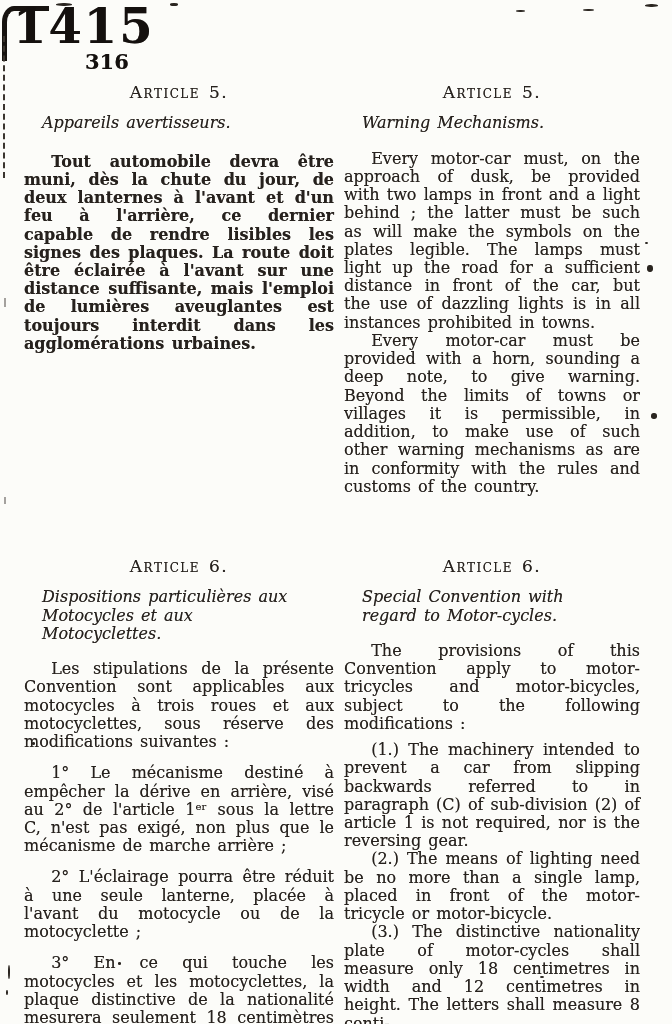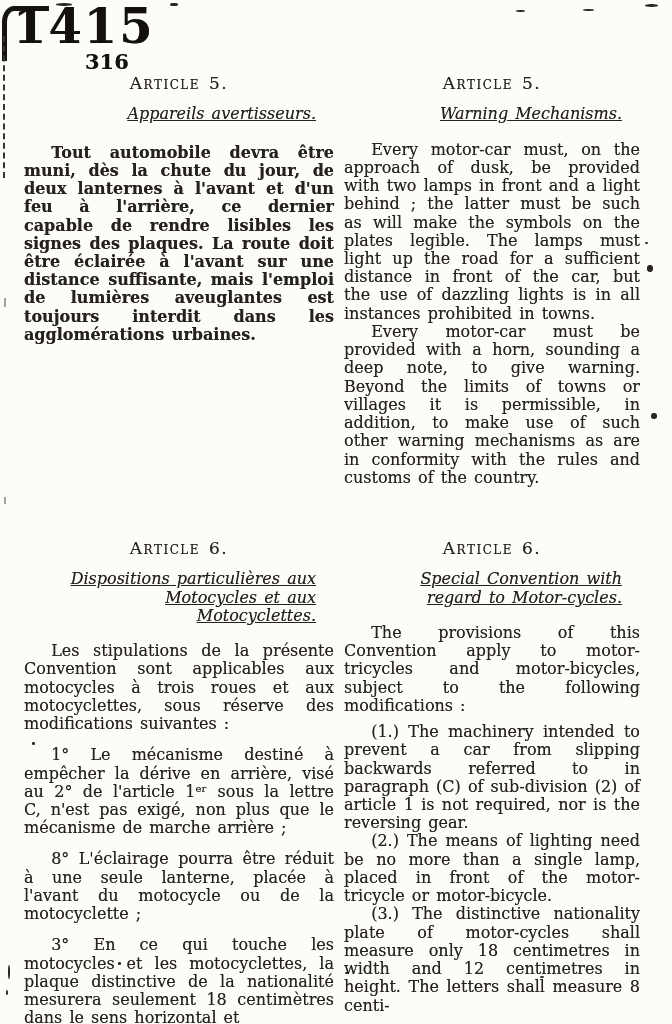"Article 5." .col { margin-top: none -> 9px }
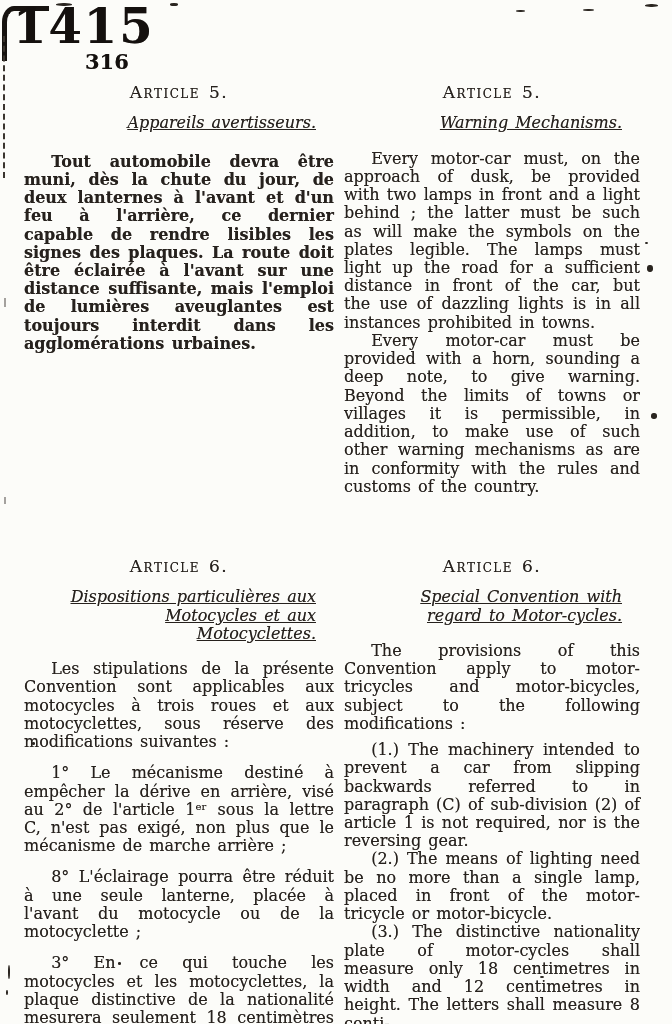"Appareils avertisseurs." .art-title { text-align: right -> left; text-decoration: underline -> none }
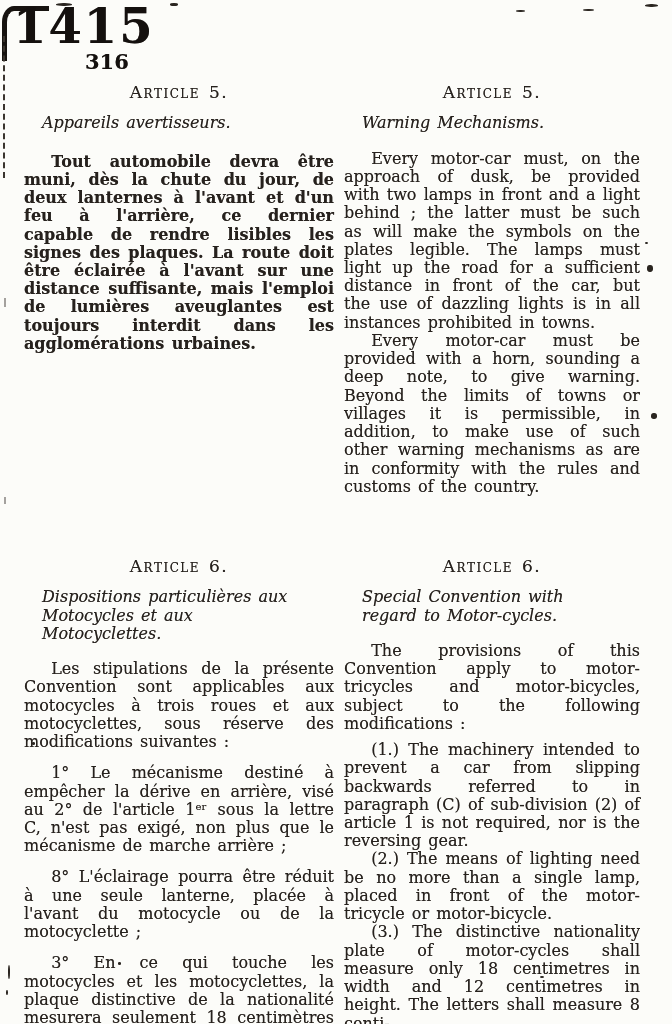"8° L'éclairage pourra être réduit" p.para { text: 8 -> 2 }
